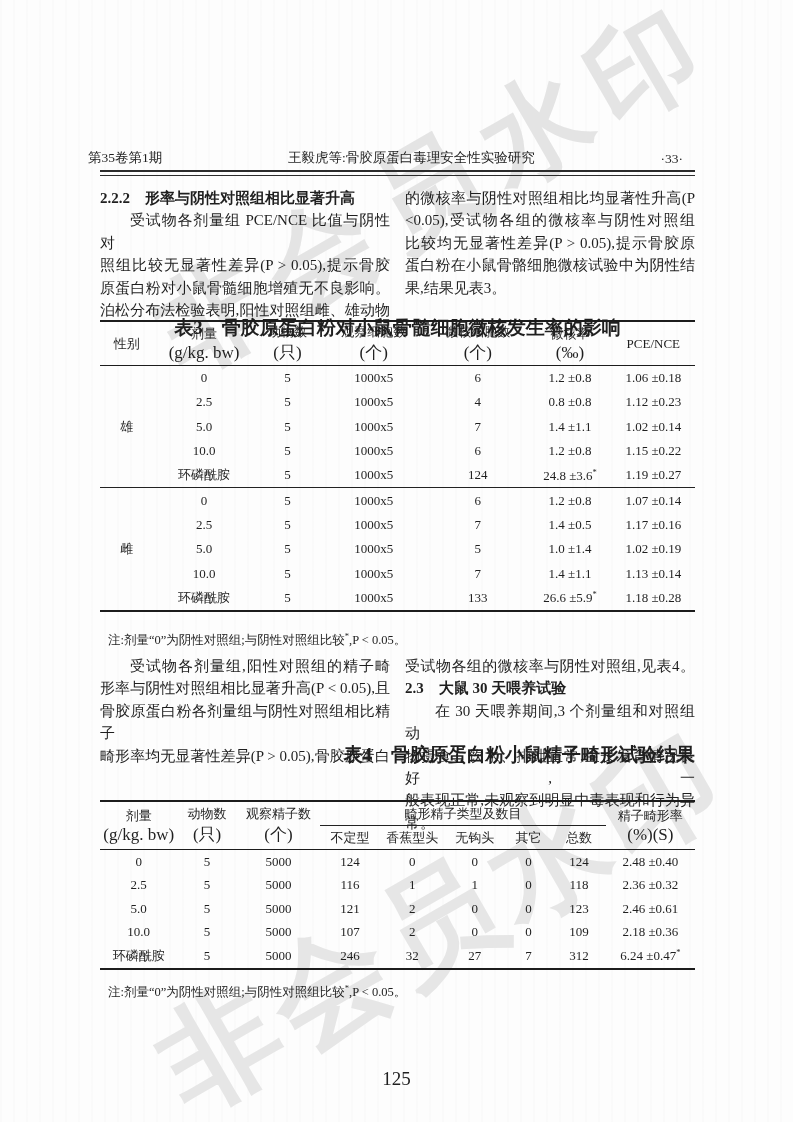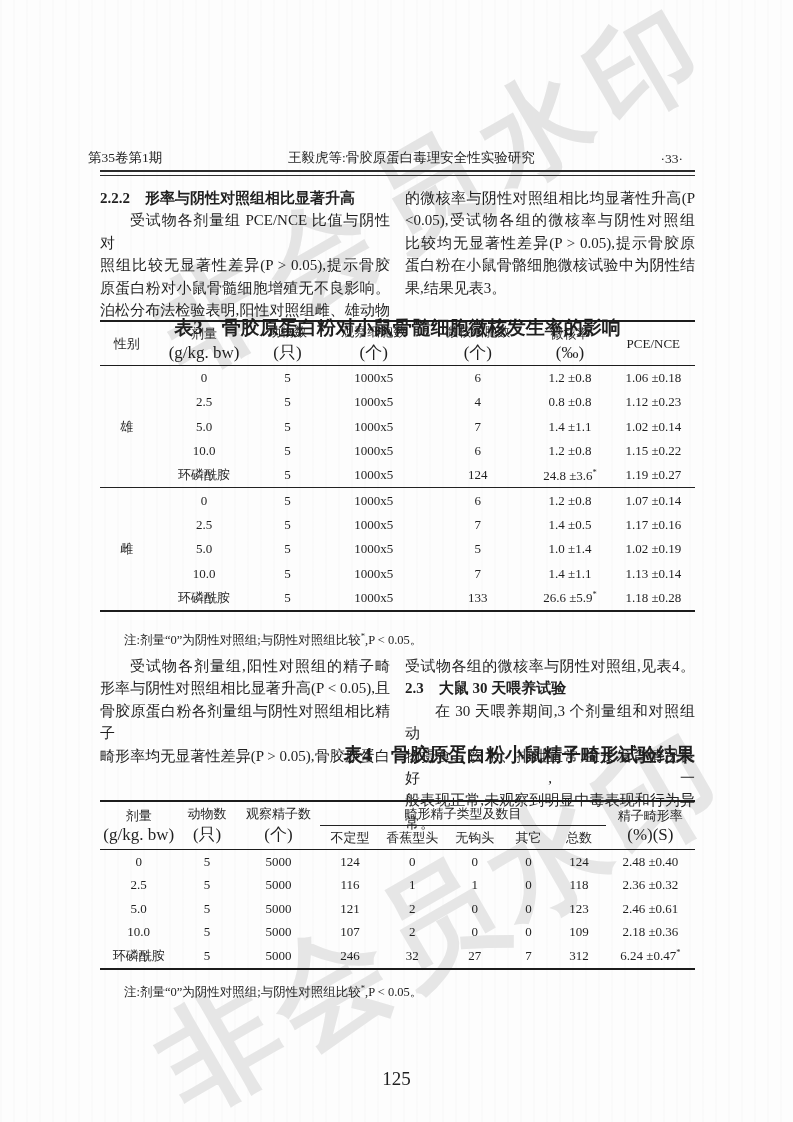"注:剂量“0”为阴性对照组;与阴性对照组比较*,P < 0.05。" .note { left: 124px -> 108px }
